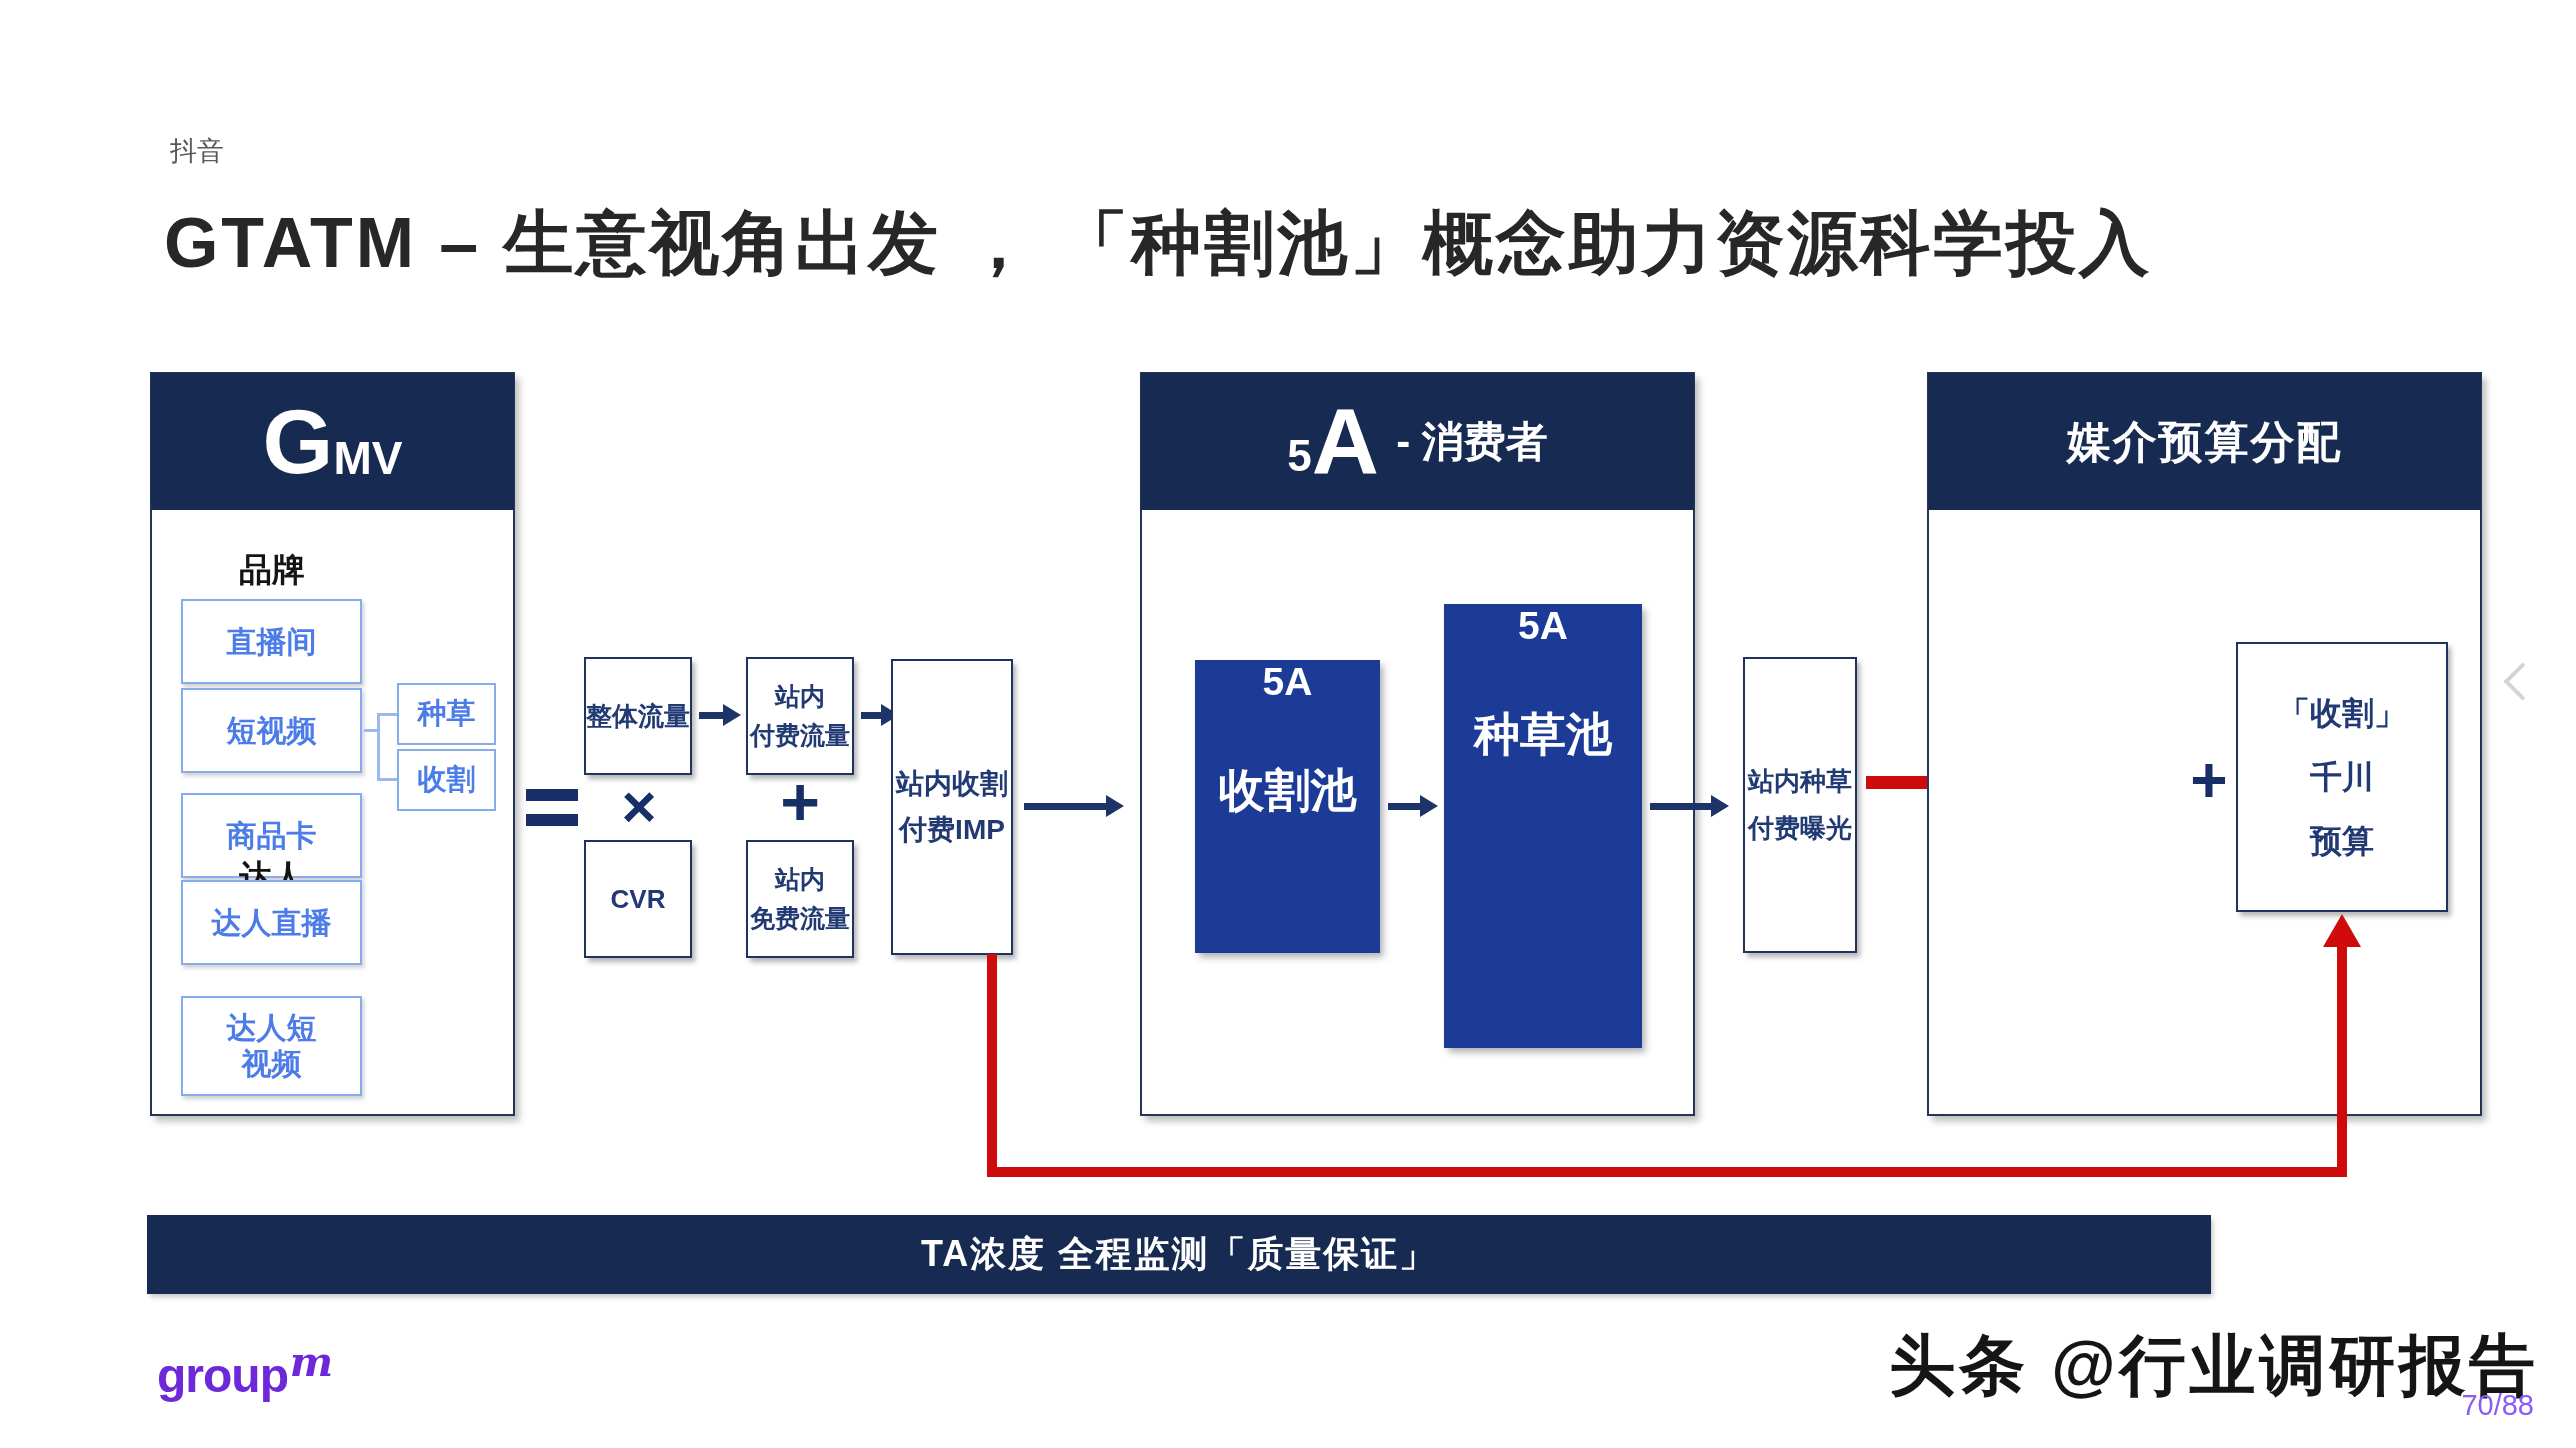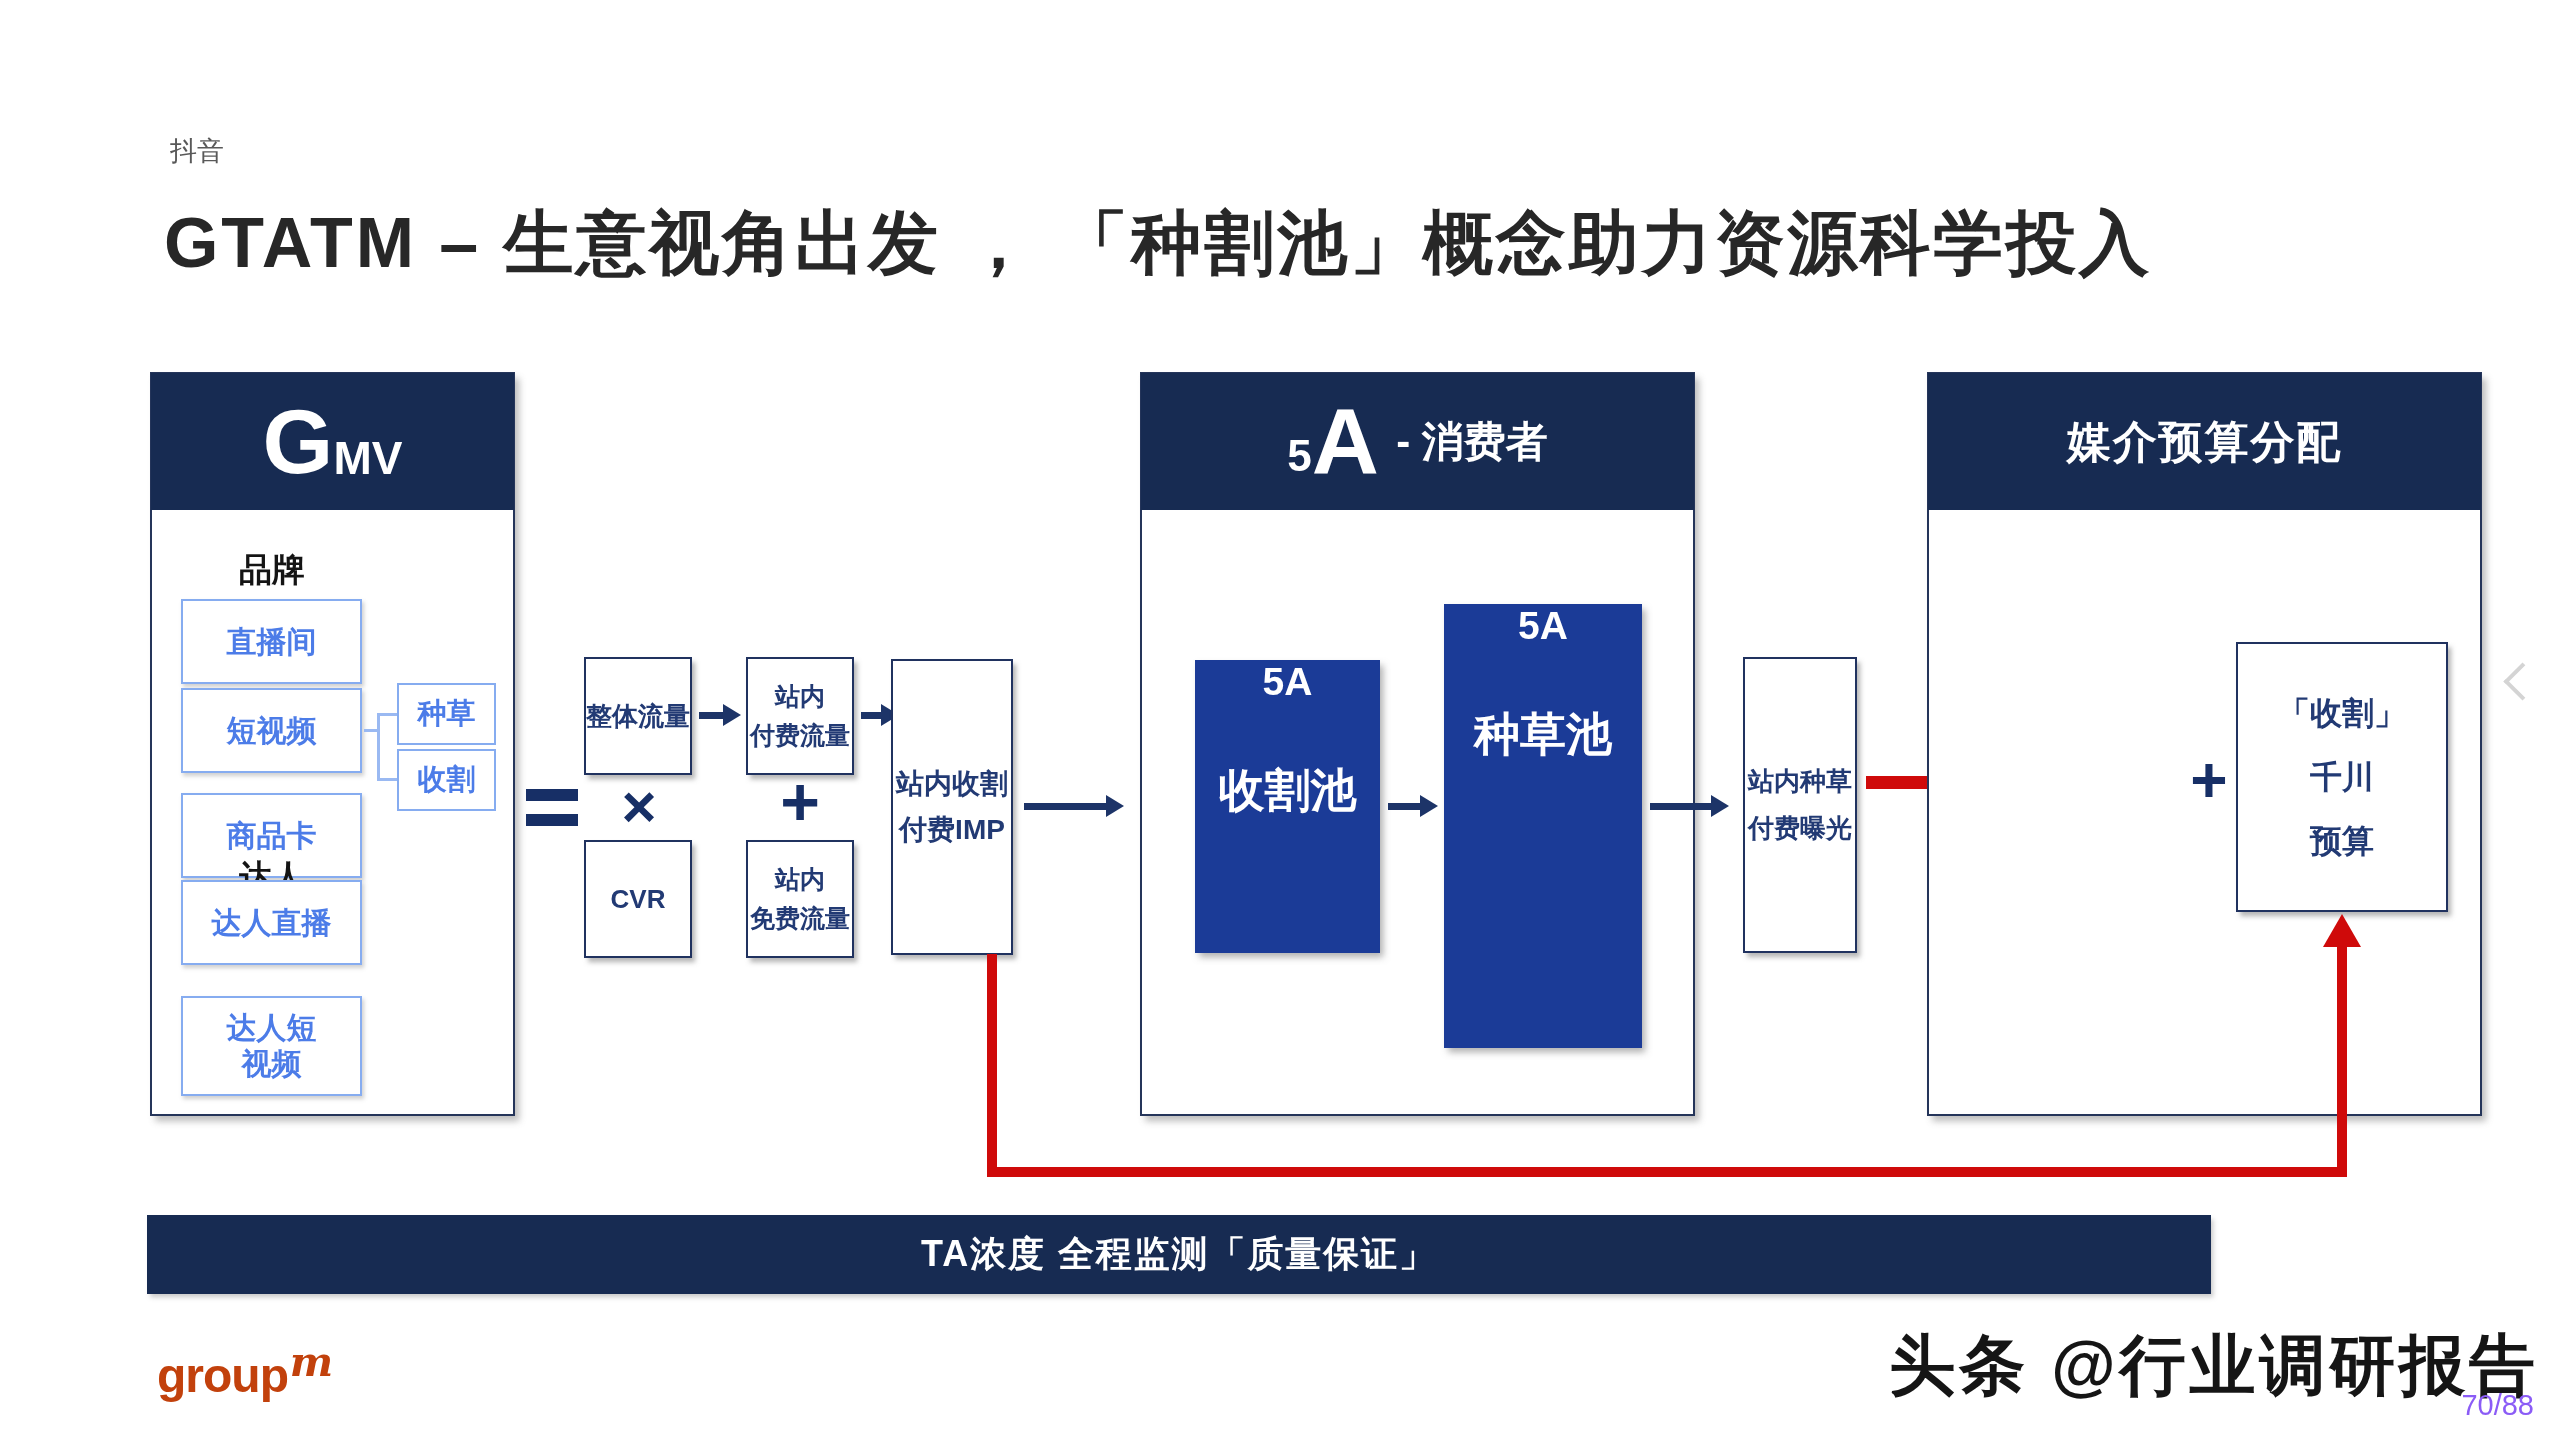"groupm" #logo { color: #c2410c -> #6d28d9 }
